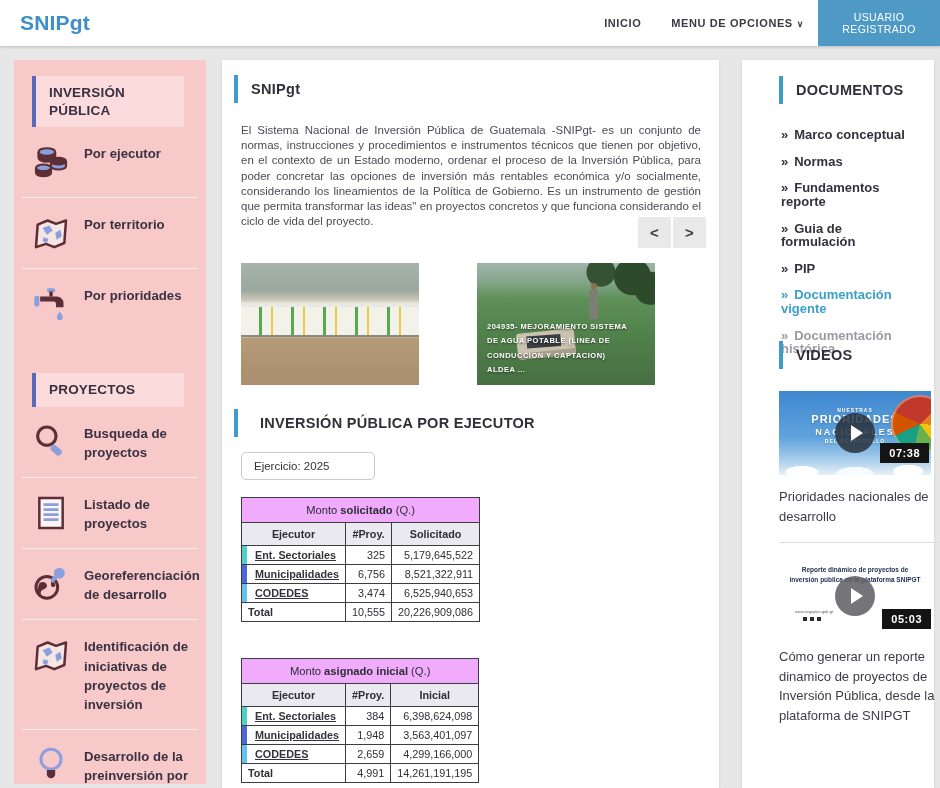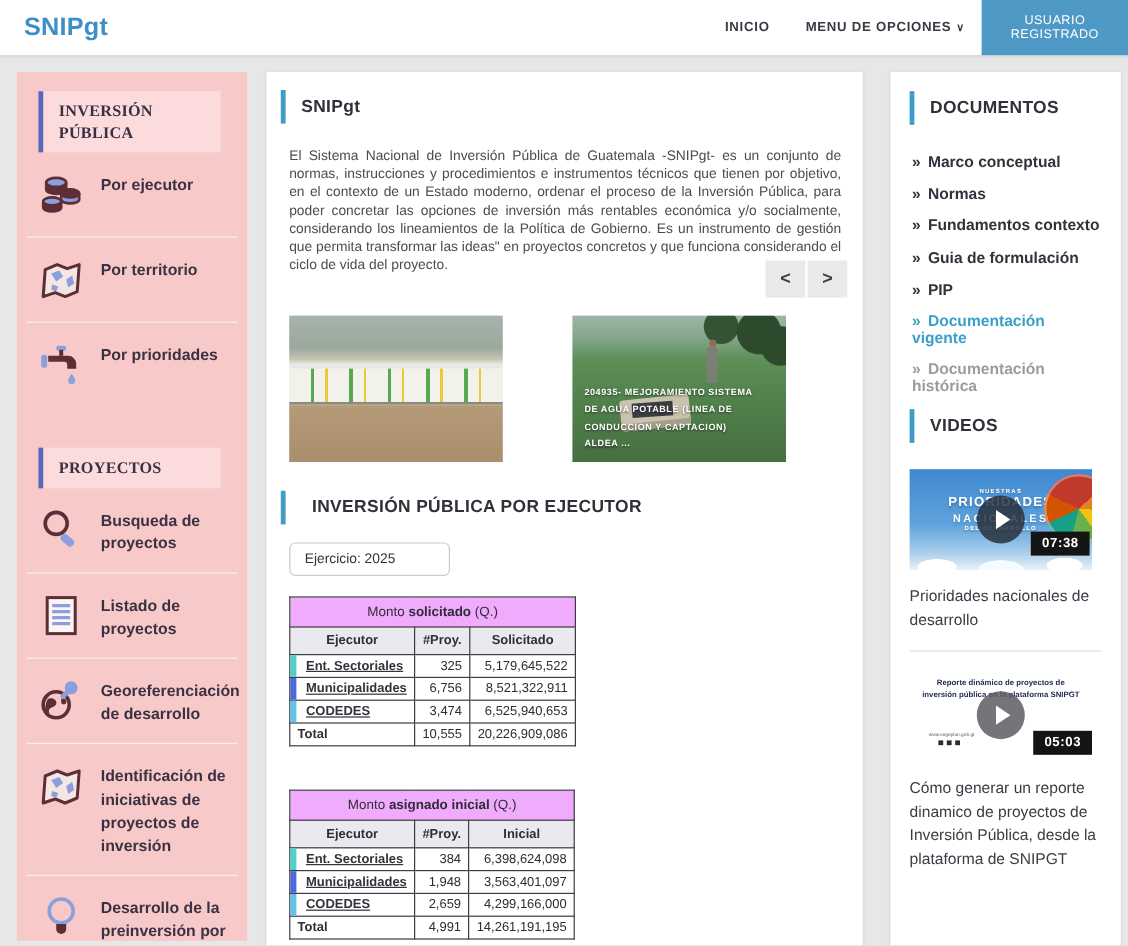"INVERSIÓN PÚBLICA" .side-band { font-family: Liberation Serif, serif -> none }
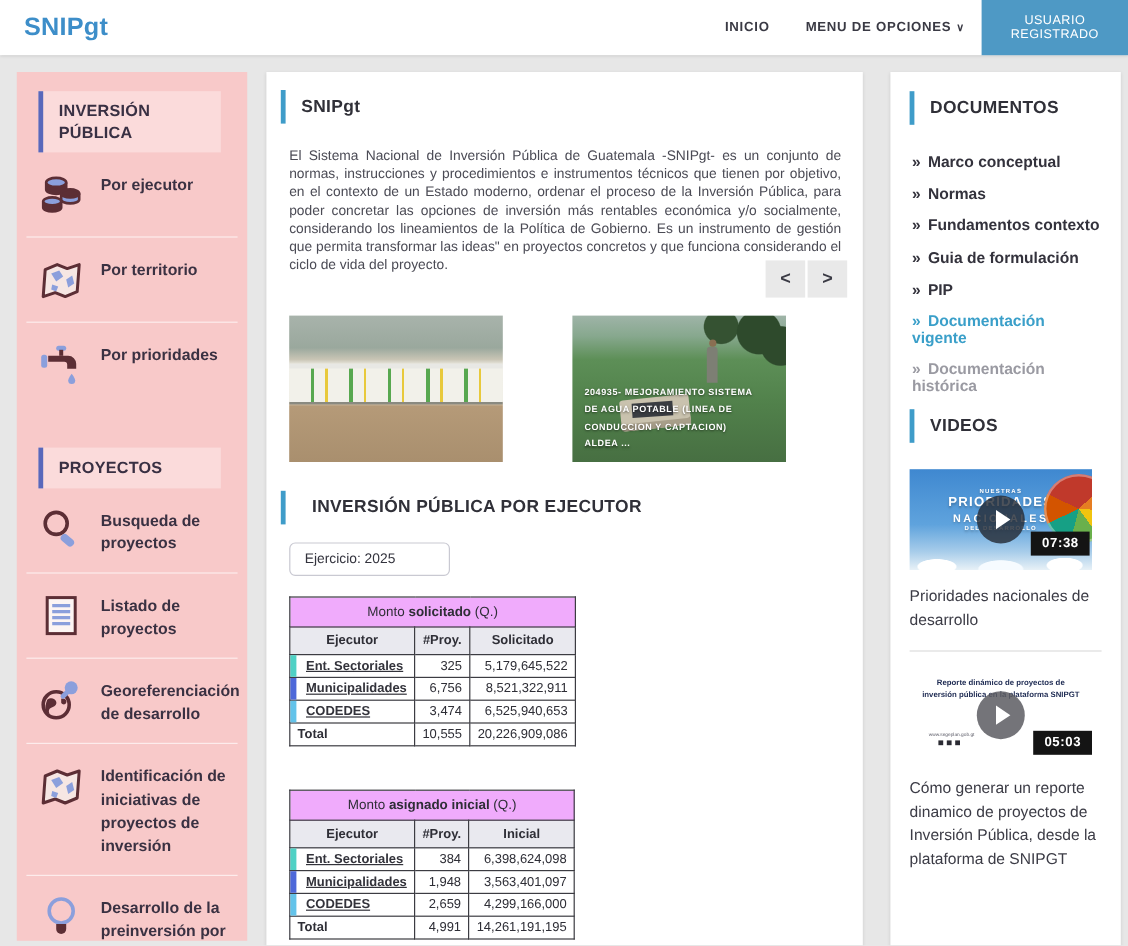"DOCUMENTOS" .right-card { padding-left: none -> 21px }
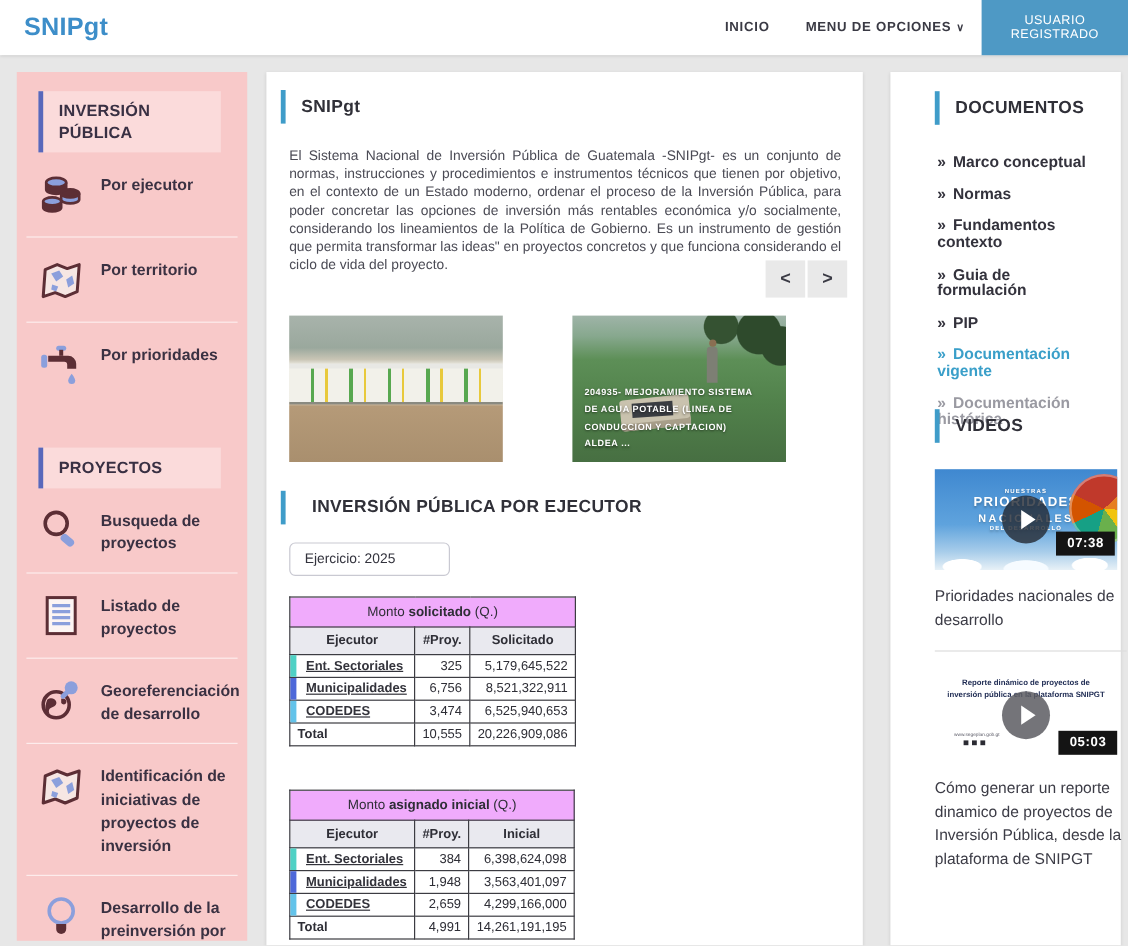"Fundamentos contexto" span { text: contexto -> reporte }
